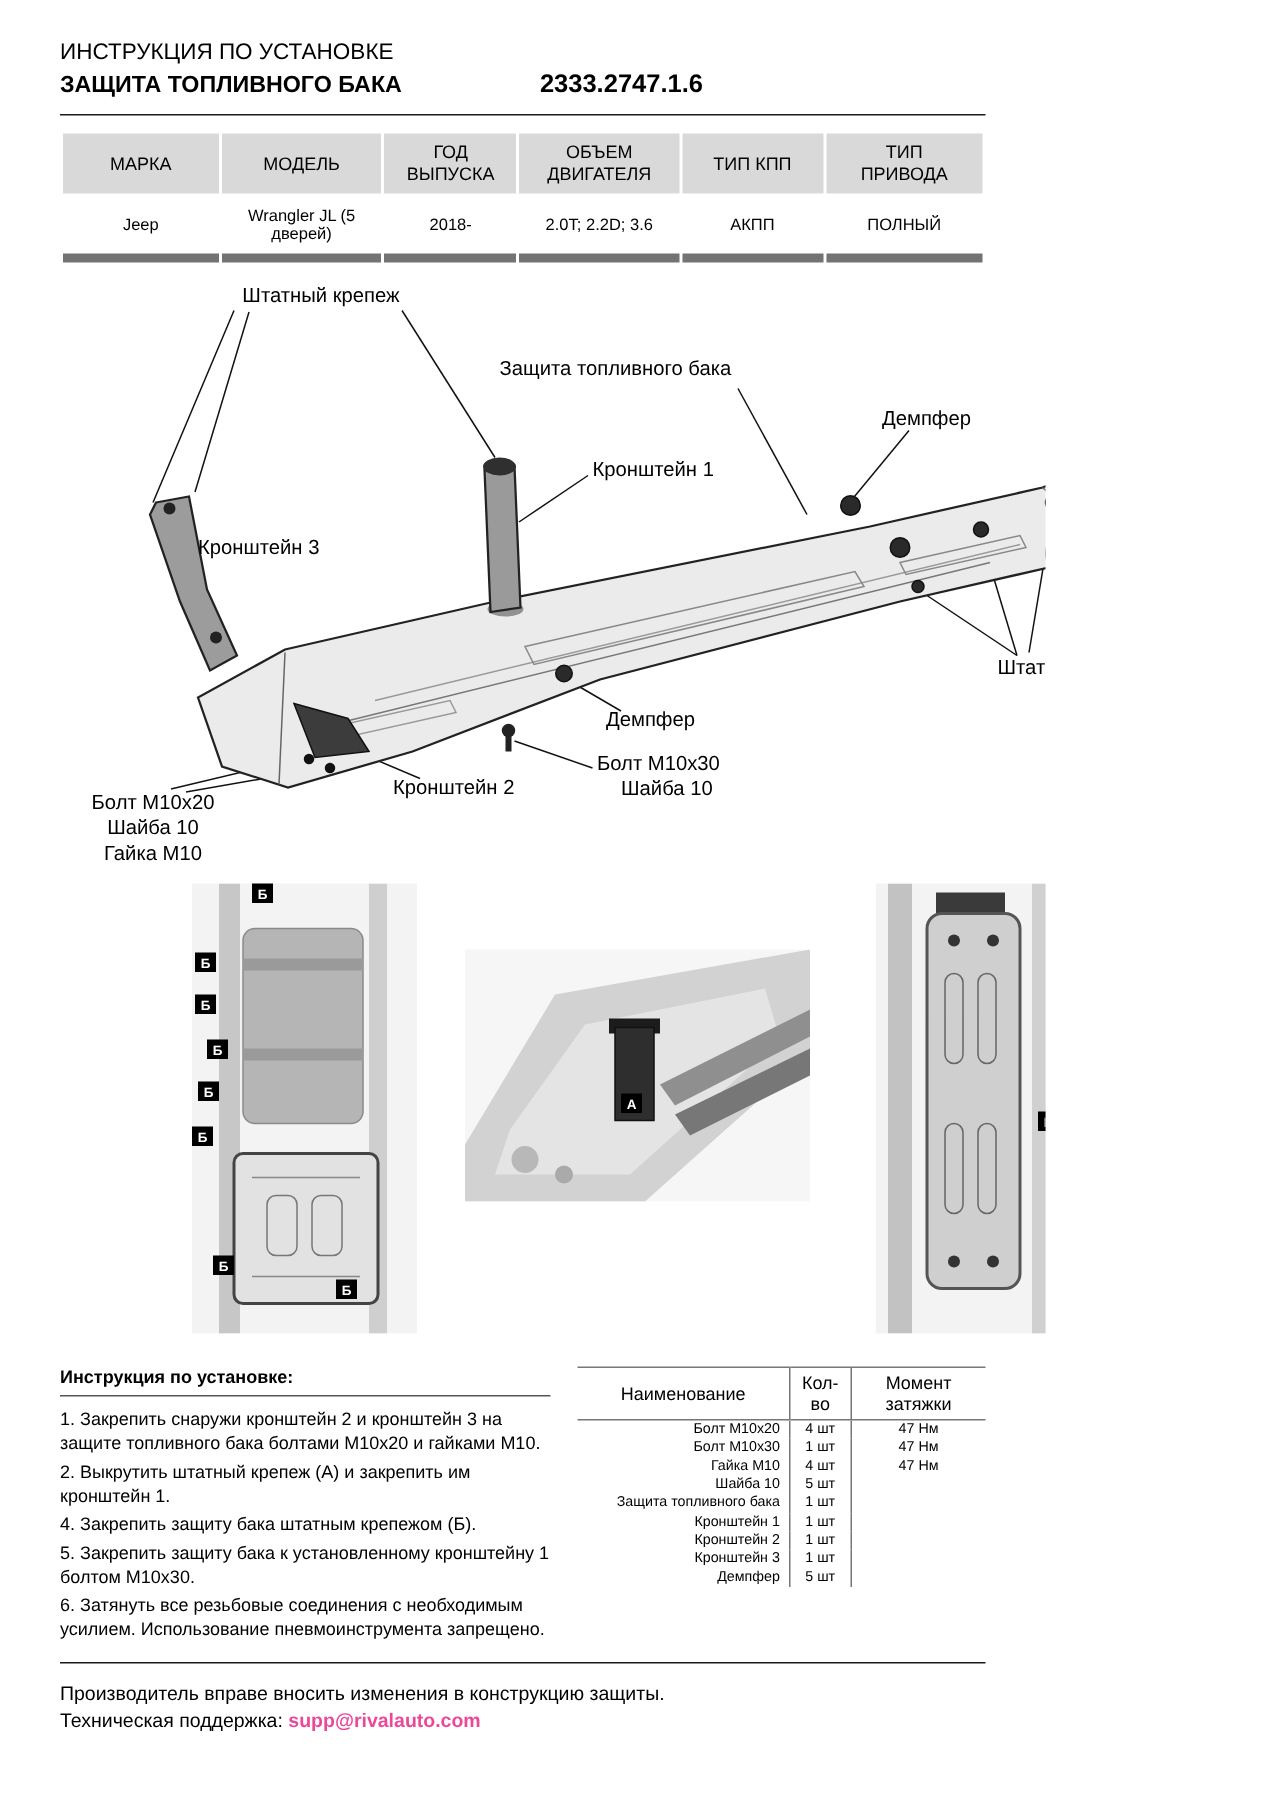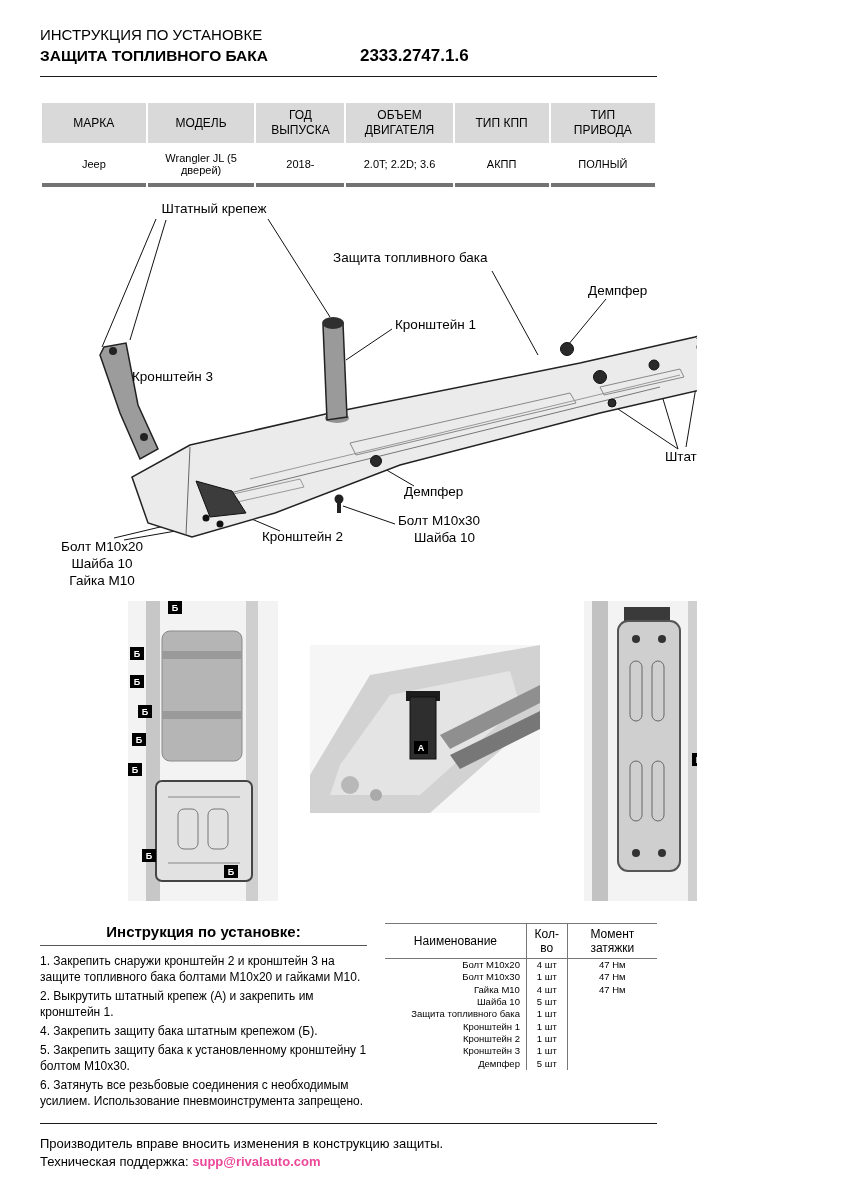"МАРКА" table.vehicle { margin-top: 24px -> 10px }
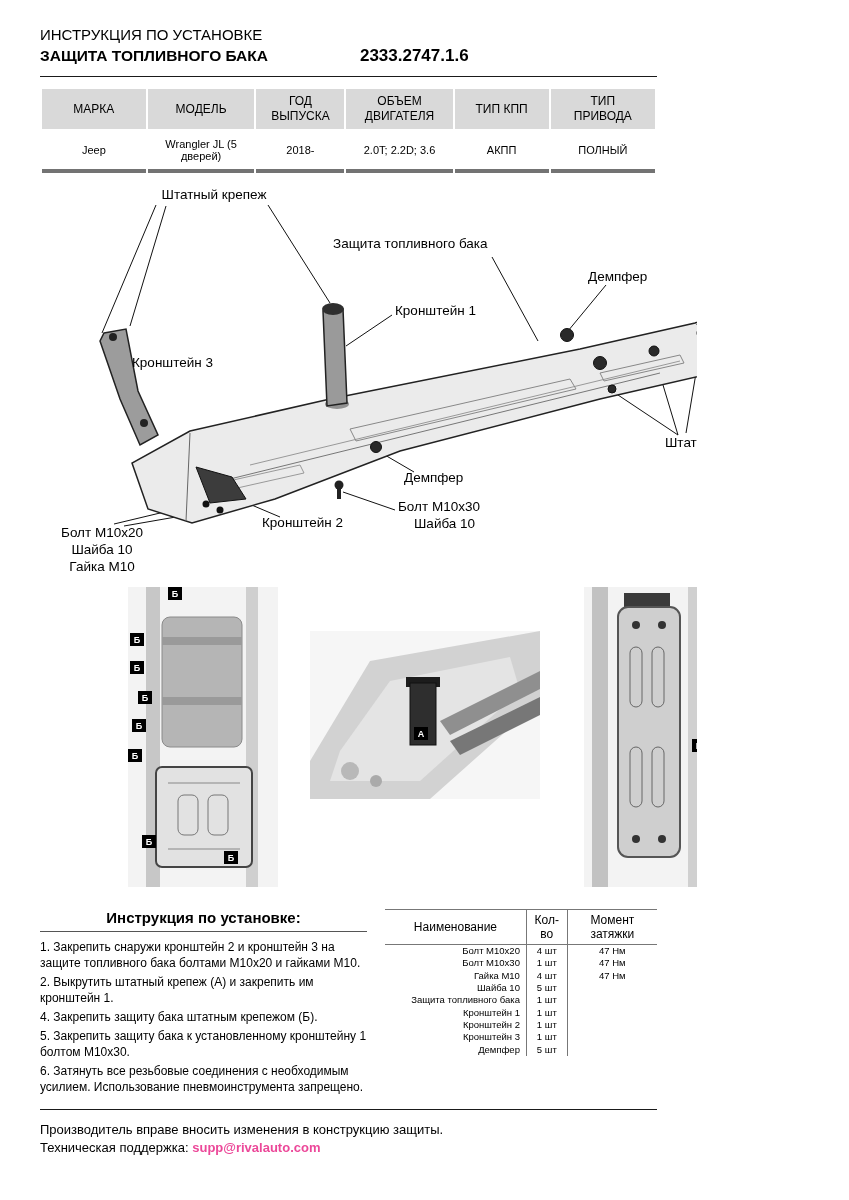"Jeep" table.vehicle td { border-bottom: 4px solid #737373 -> 6px solid #737373 }
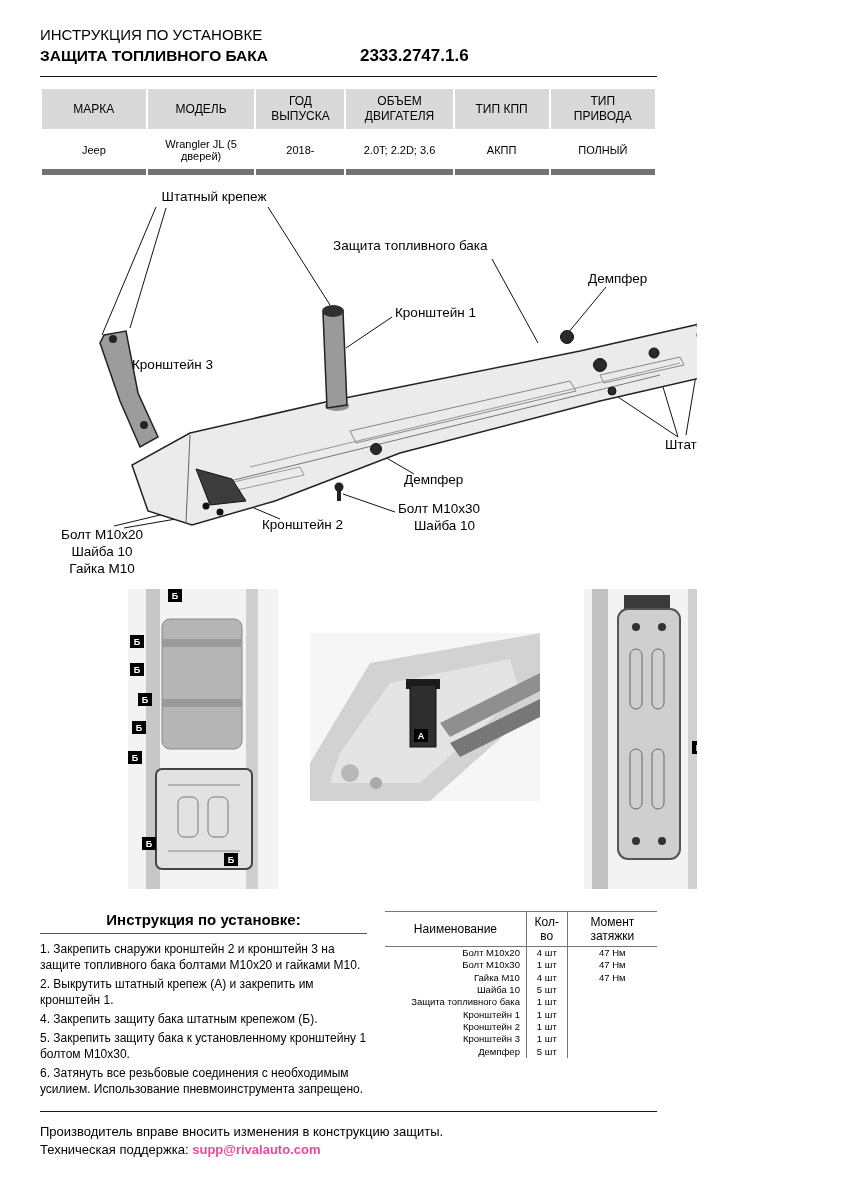"Инструкция по установке:" .col-left h3 { font-size: 15px -> 12px; text-align: center -> none }
